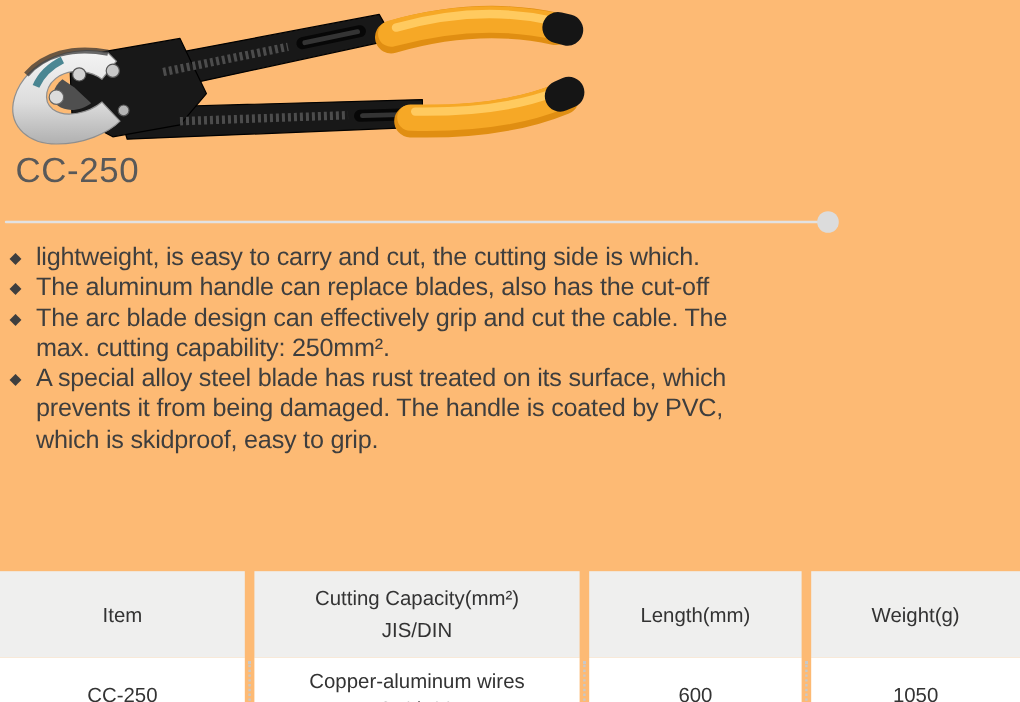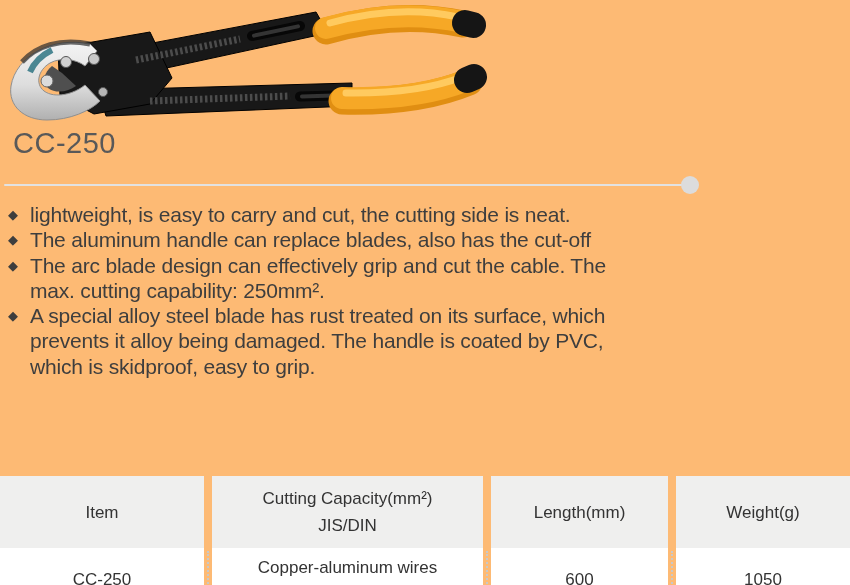"lightweight, is easy to carry" div { text: neat -> which }
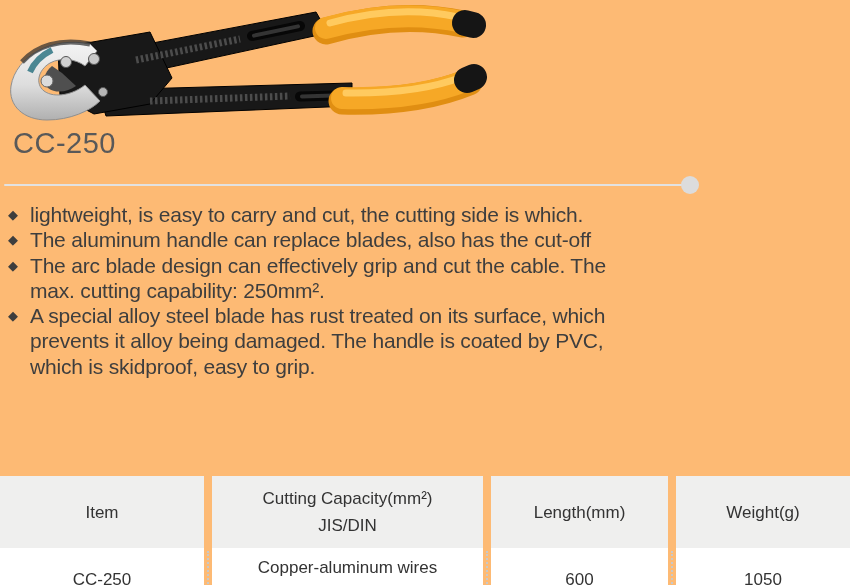"prevents it alloy being damaged." div { text: alloy -> from }
